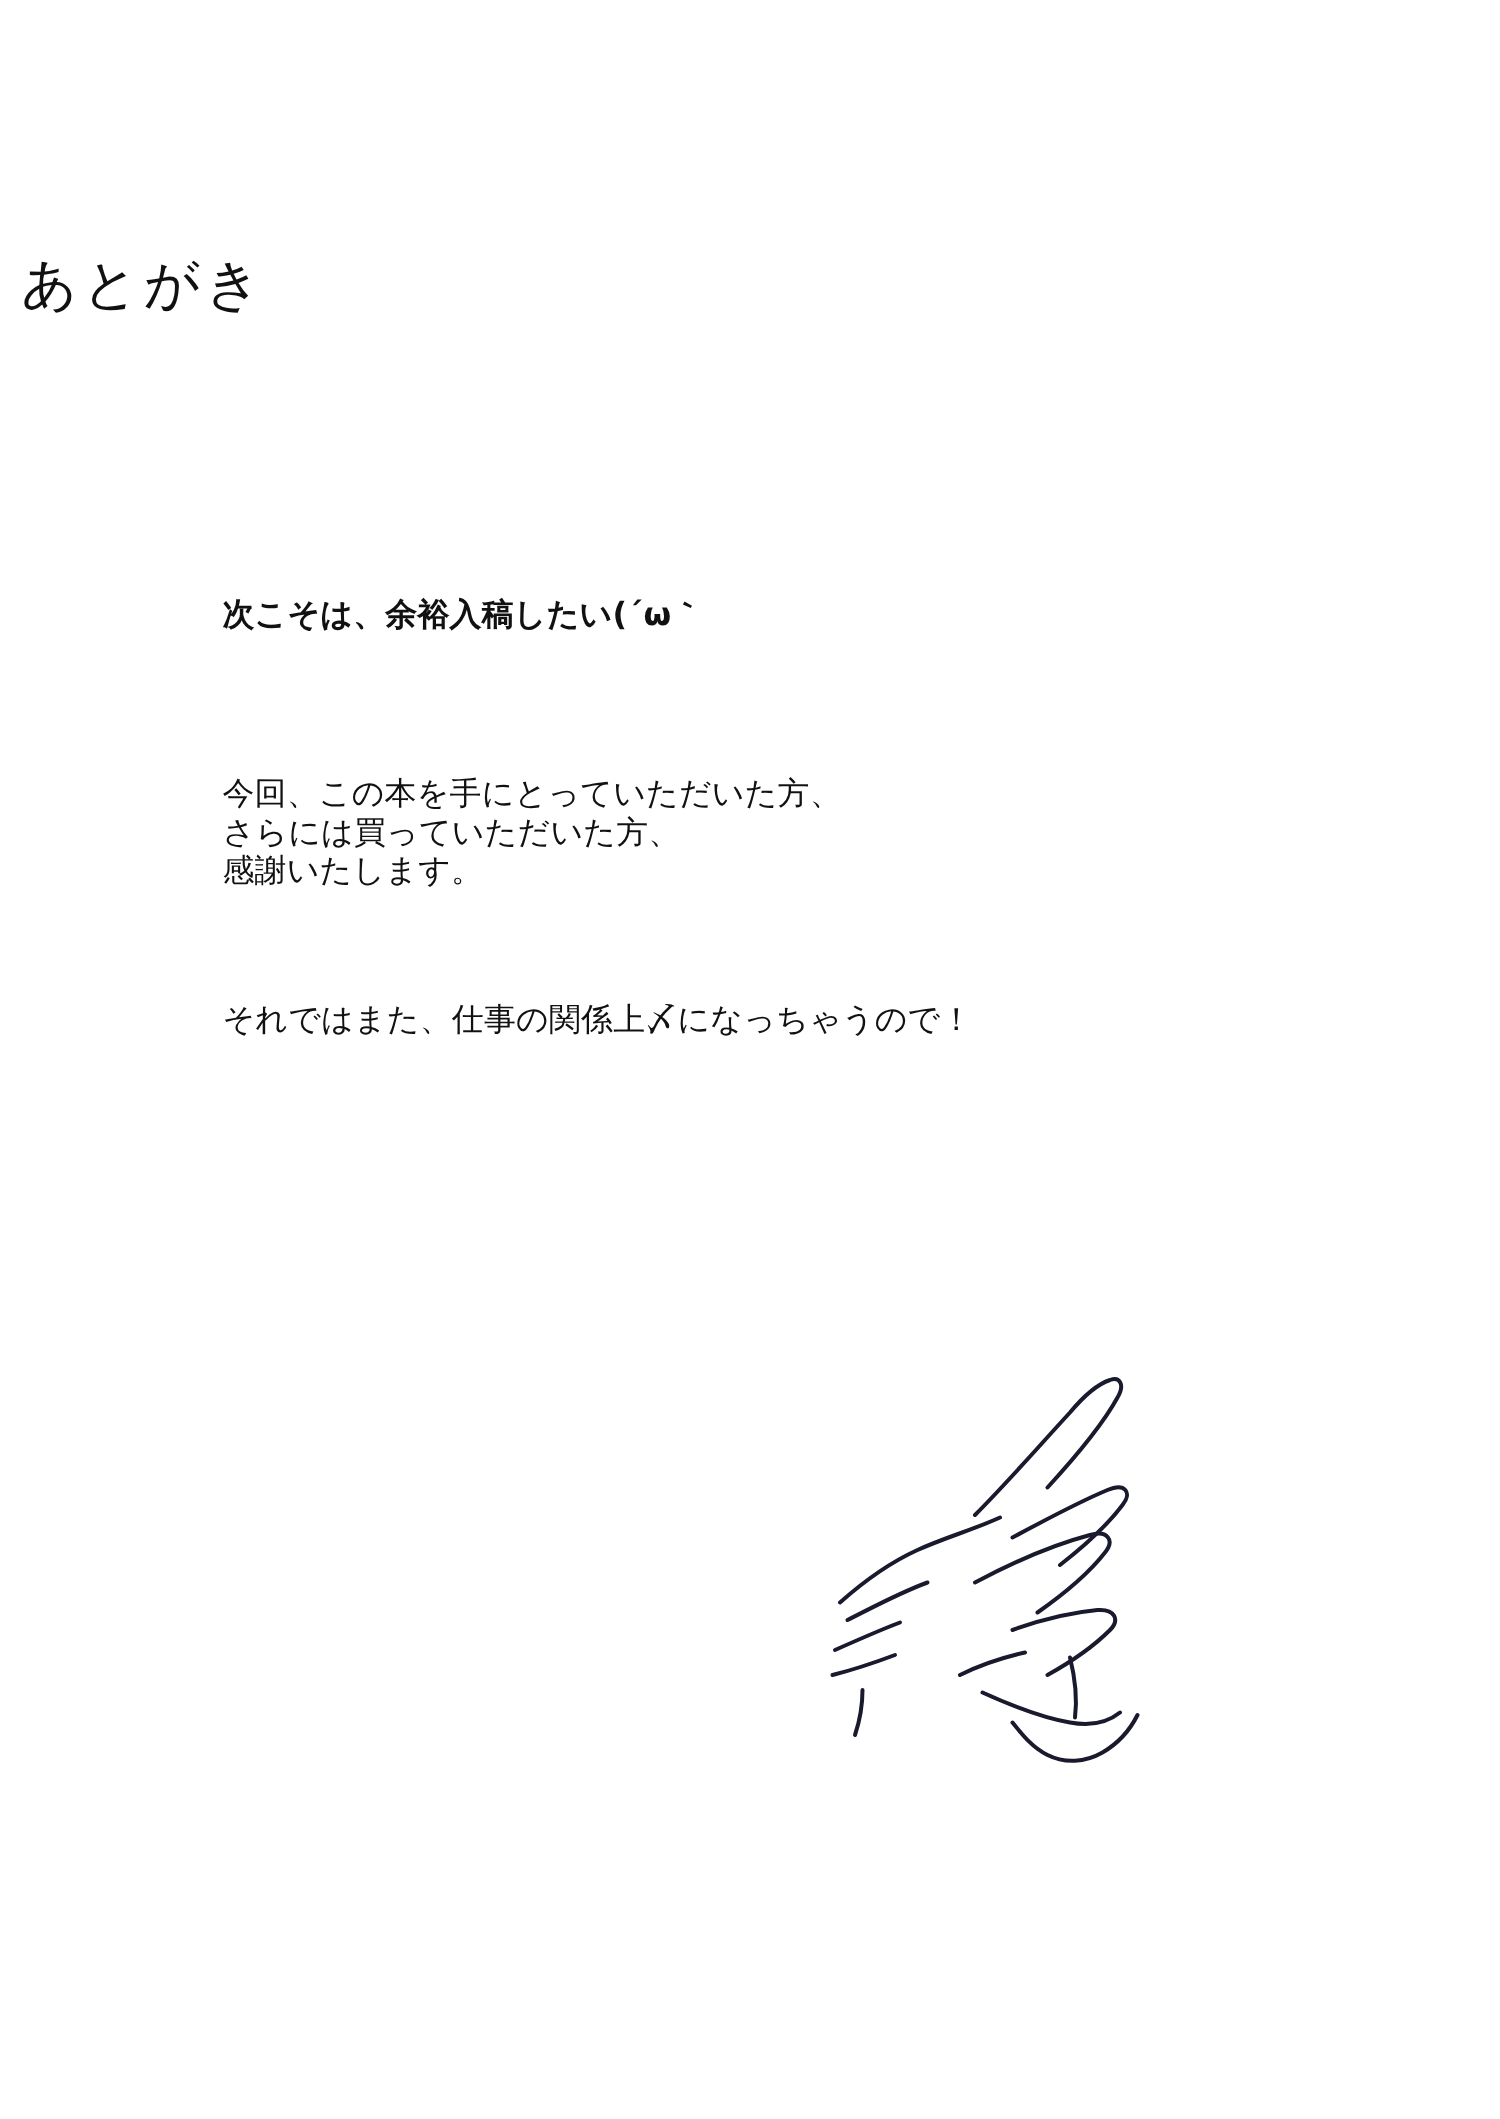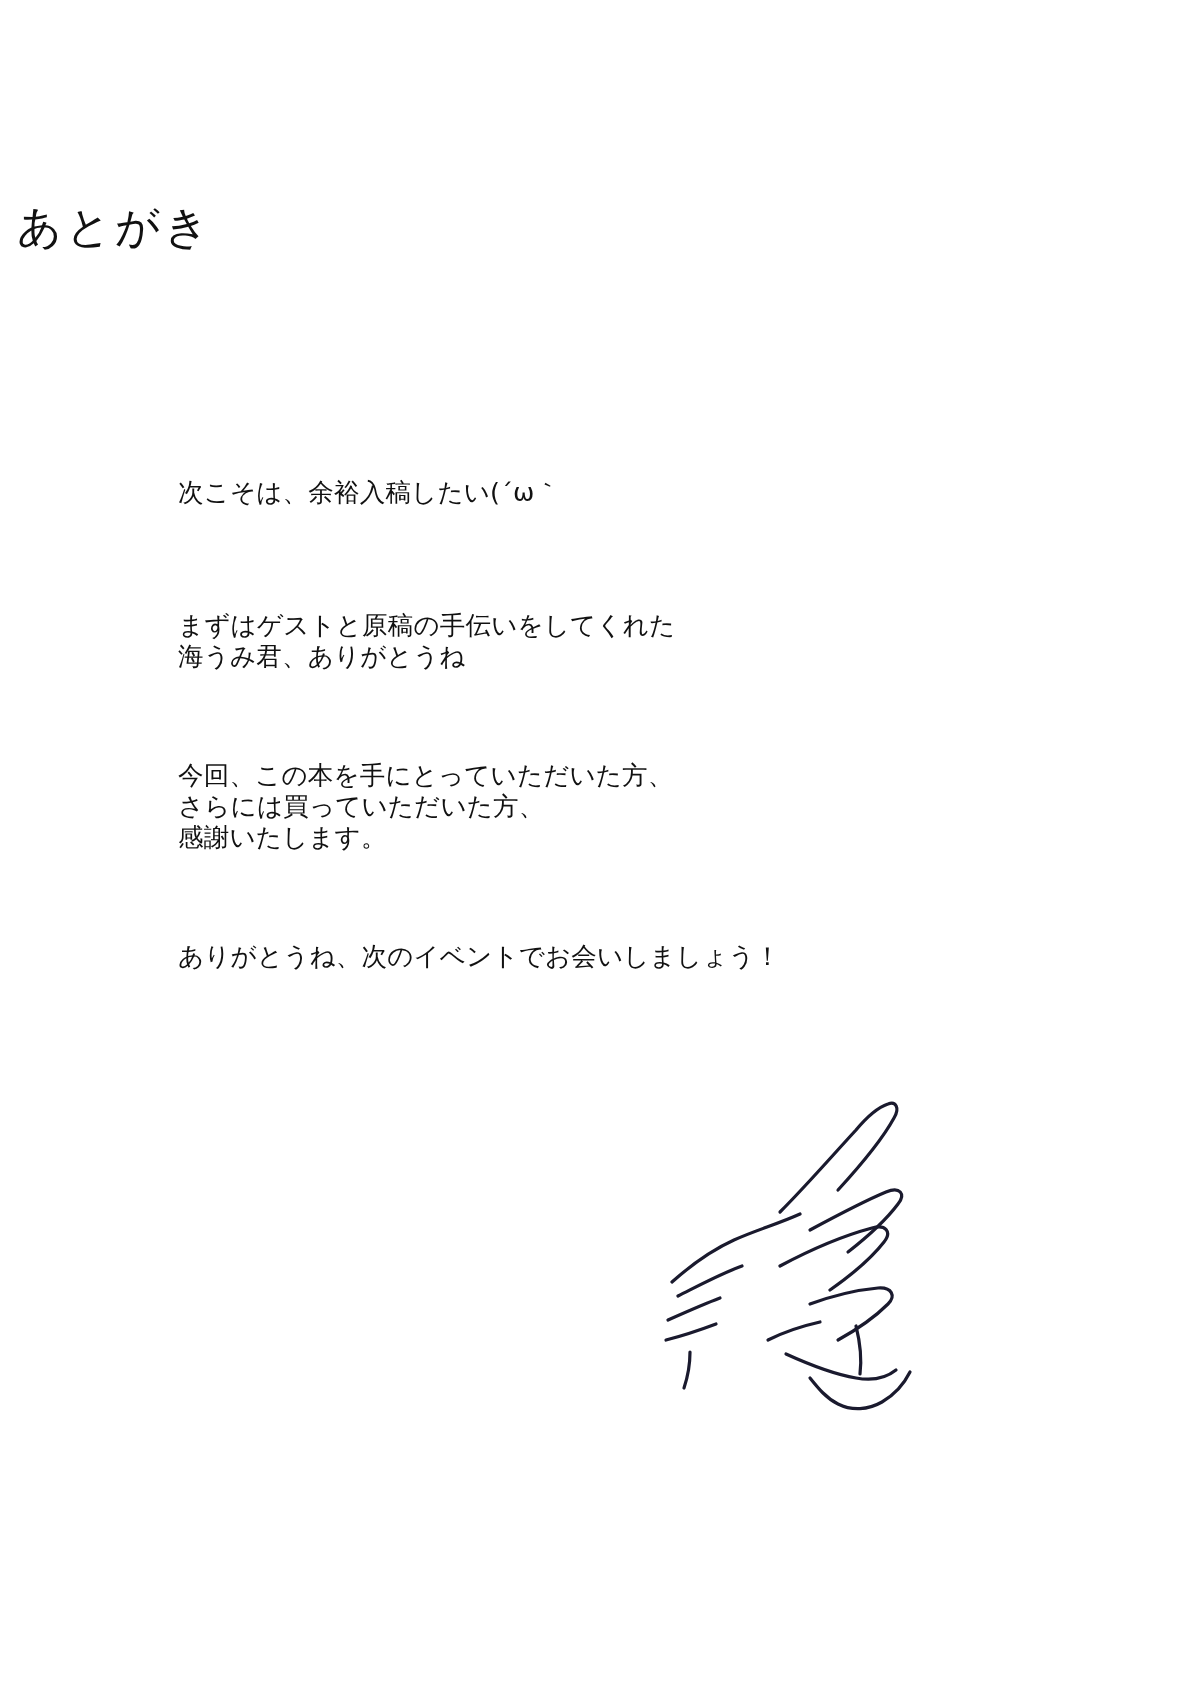"次こそは、余裕入稿したい(´ω｀" .para.gap-large { font-weight: none -> bold; margin-bottom: 40px -> 50px }
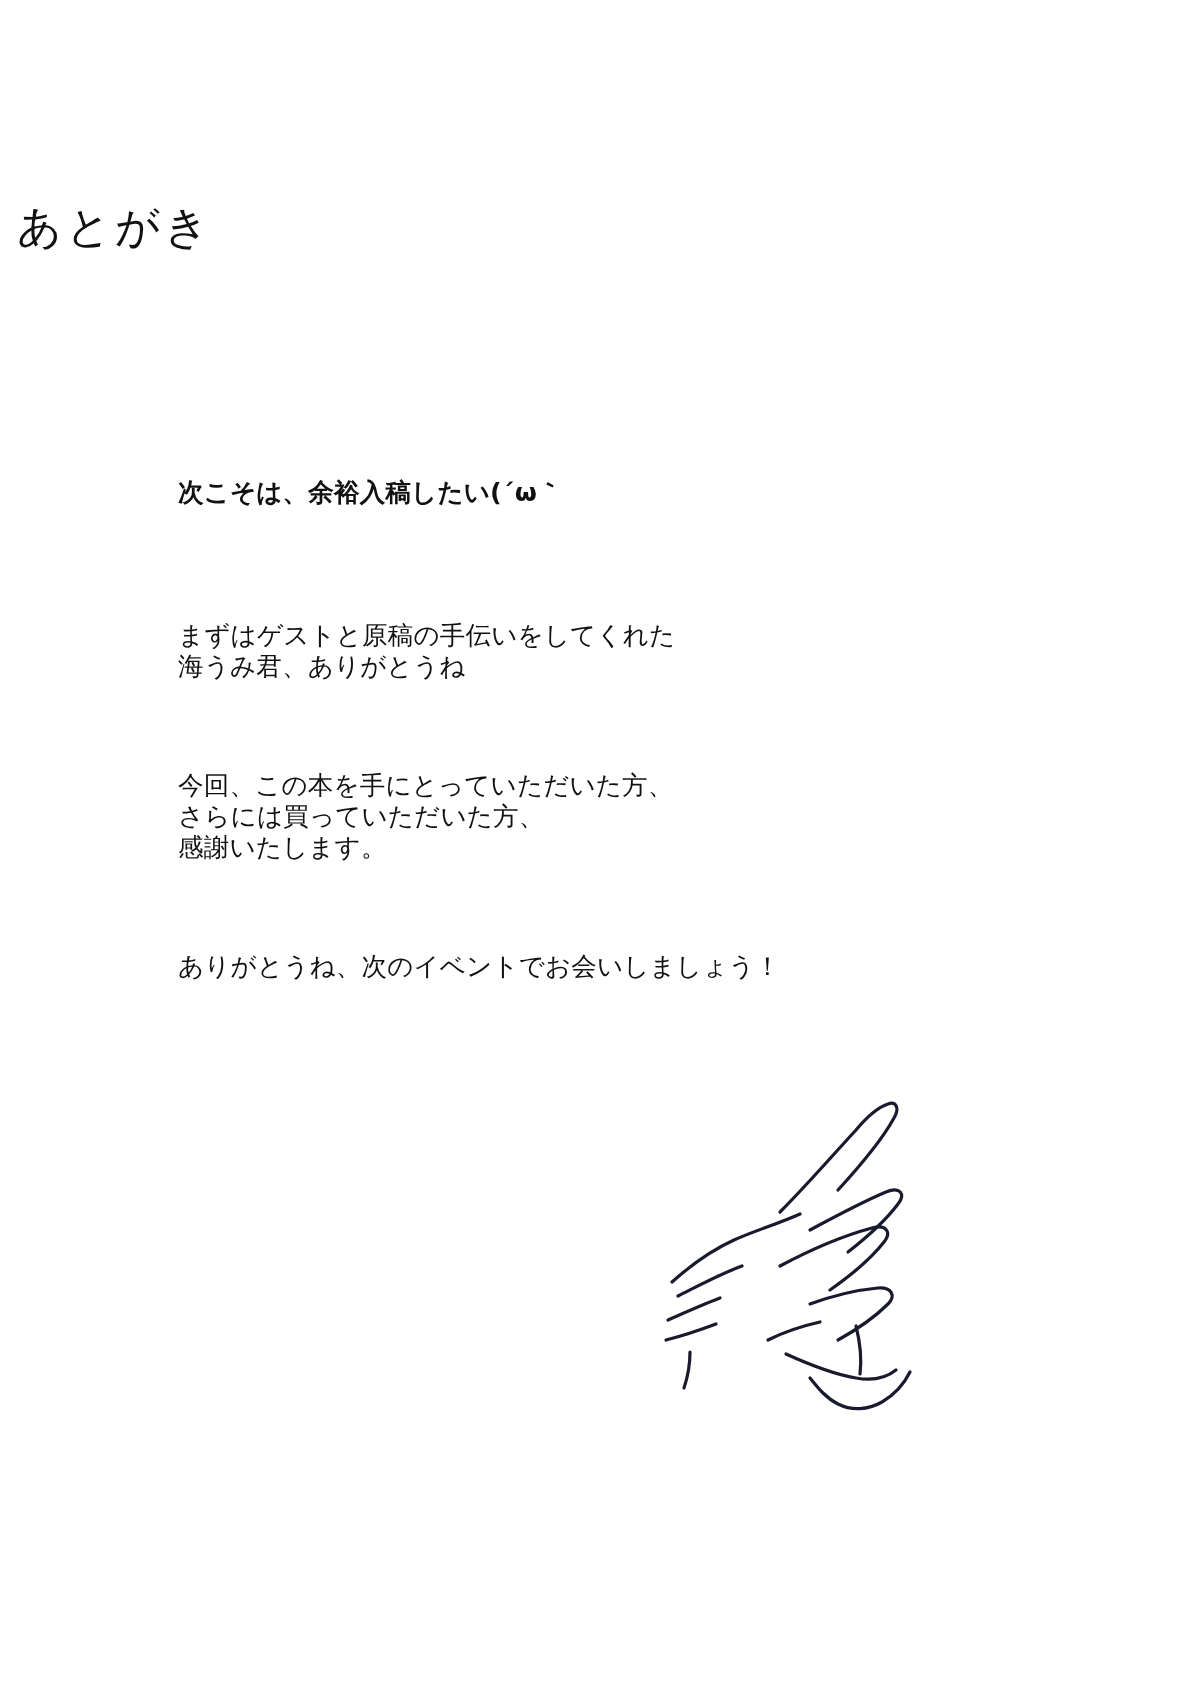"まずはゲストと原稿の手伝いをしてくれた" p.para { html: <p>まずはゲストと原稿の手伝いをしてくれた 海うみ君、ありがとうね</p> -> none }
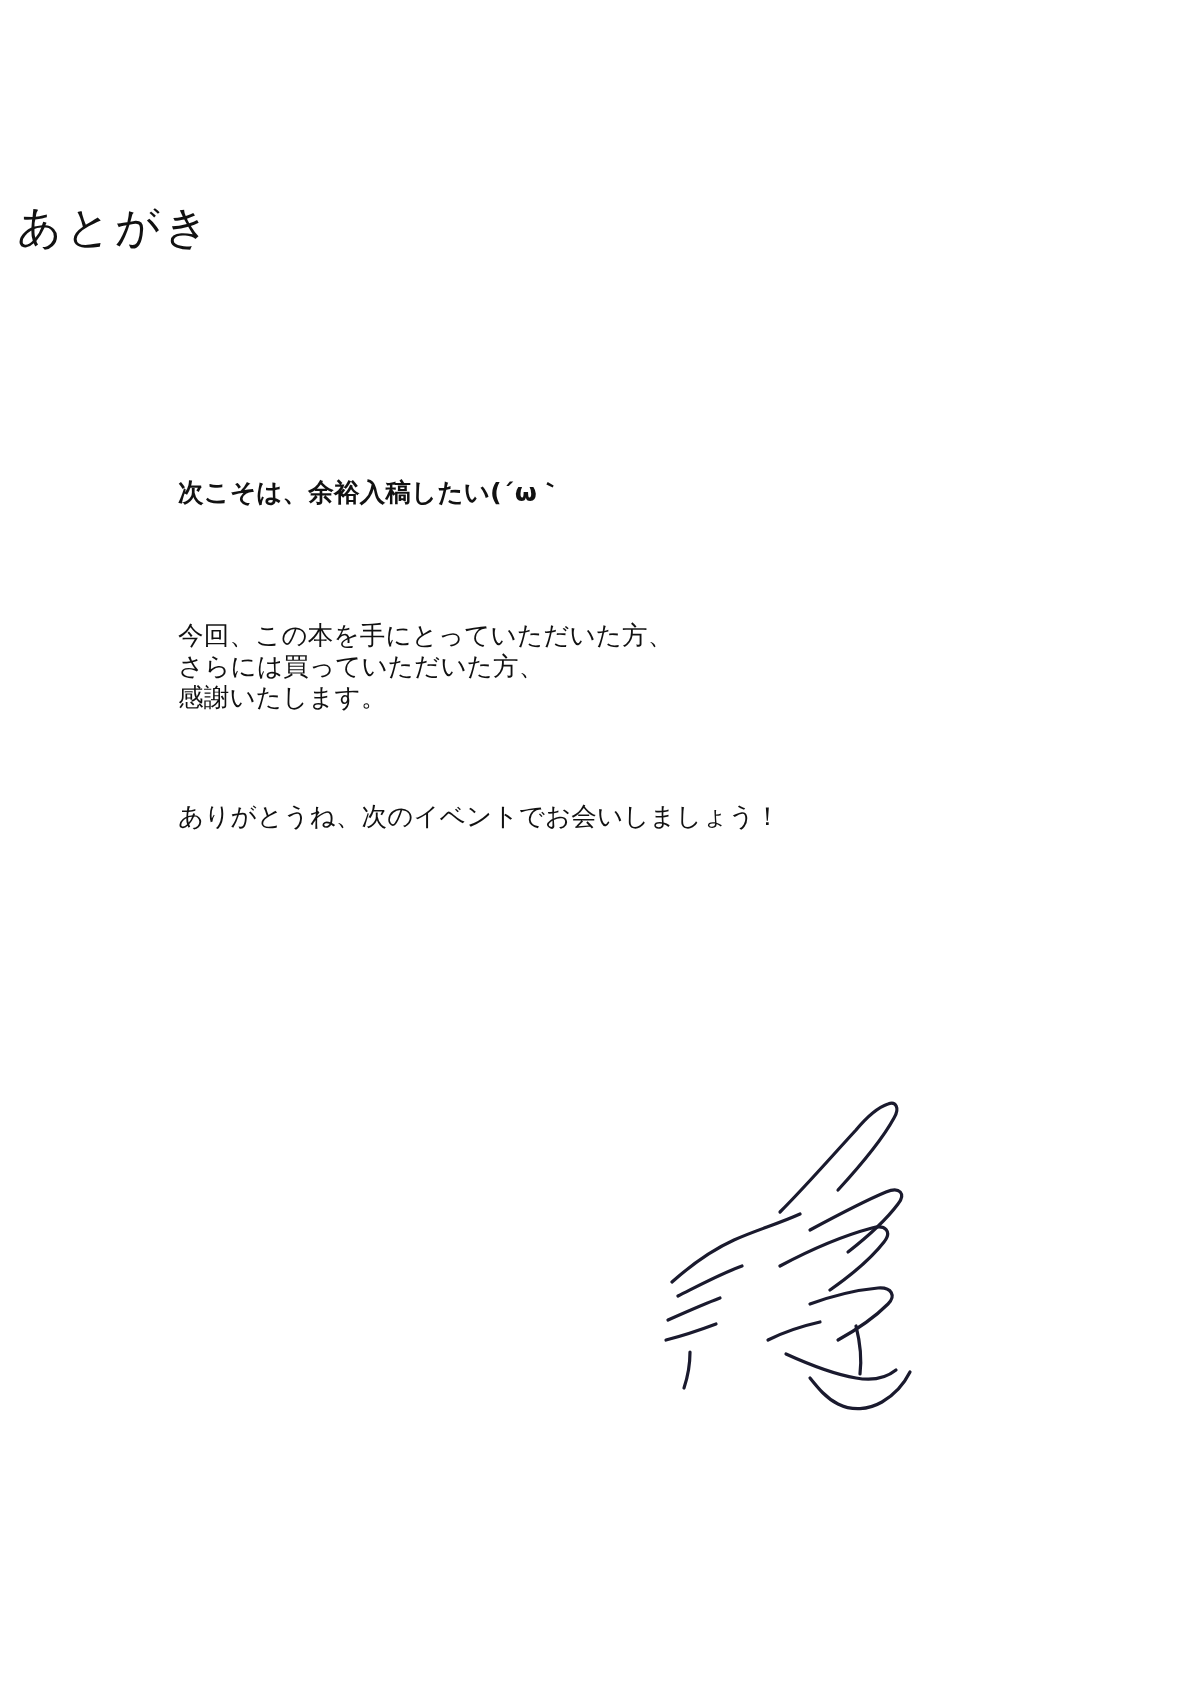"ありがとうね、次のイベントでお会いしましょう！" p.para { text: ありがとうね、次のイベントでお会いしましょう -> それではまた、仕事の関係上〆になっちゃうので }
